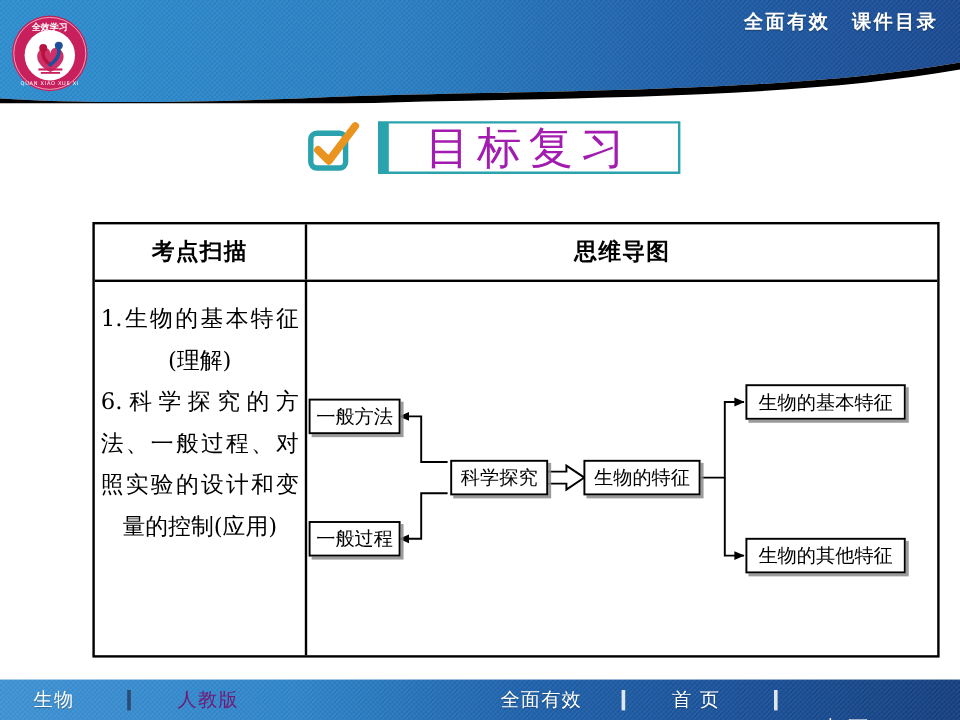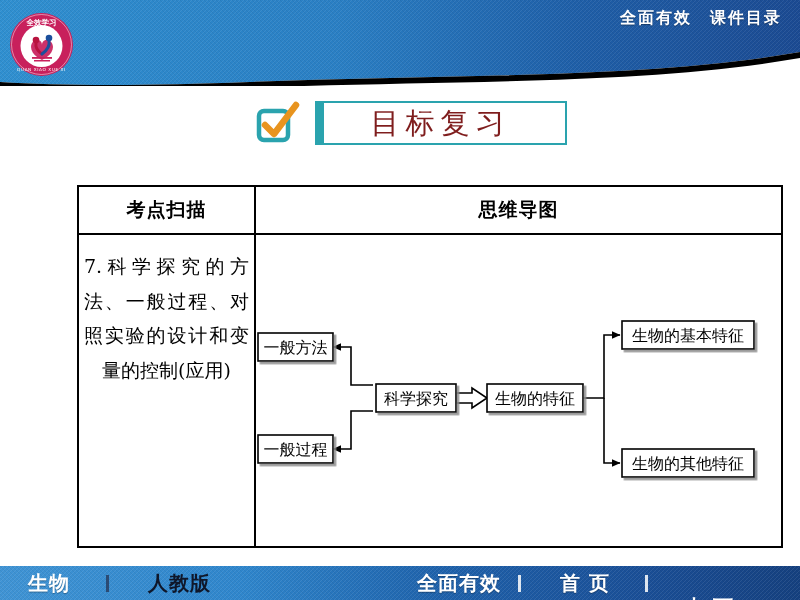"目标复习" #title-text { color: #7f1d1d -> #a21caf; font-size: 29px -> 37px }
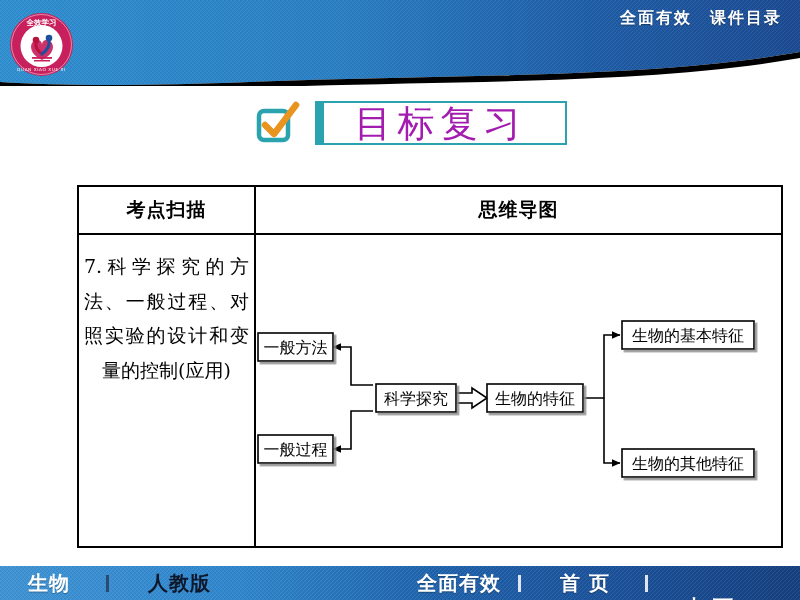"1.生物的基本特征(理解)" p { html: none -> <p>1.生物的基本特征(理解)</p> }
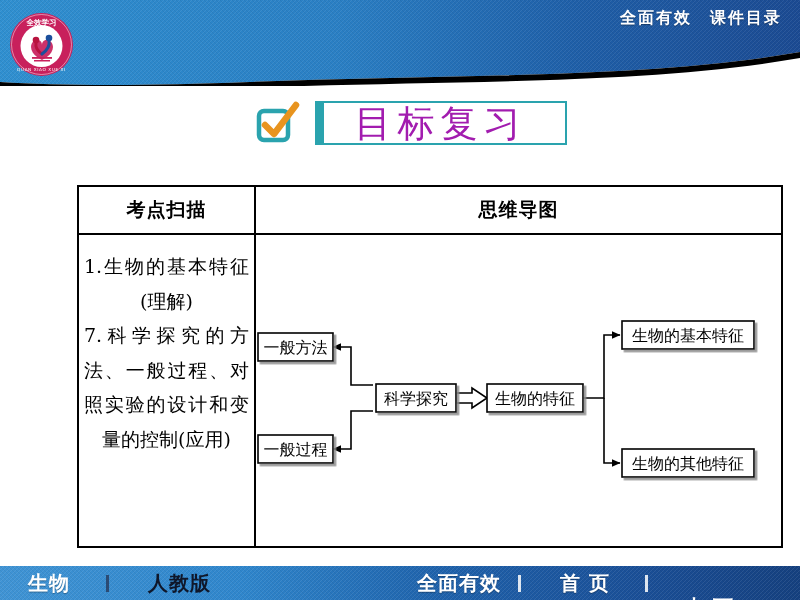"7.科学探究的方法、一般过程、对照实验的设计和变量的控制(应用)" p { text: 7 -> 6 }
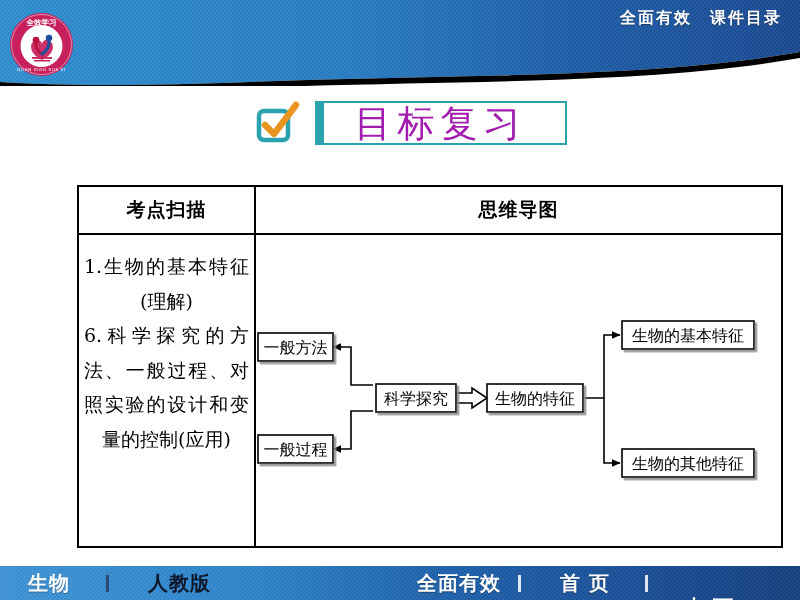"生物" .foot-item { font-size: 20px -> 16px; font-weight: bold -> normal }
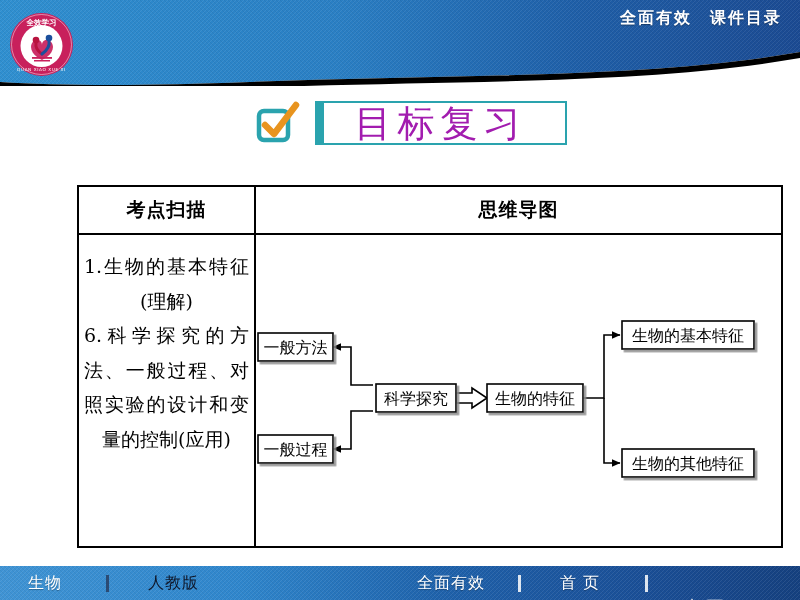"人教版" .foot-dark { color: #0f172a -> #701a75 }
